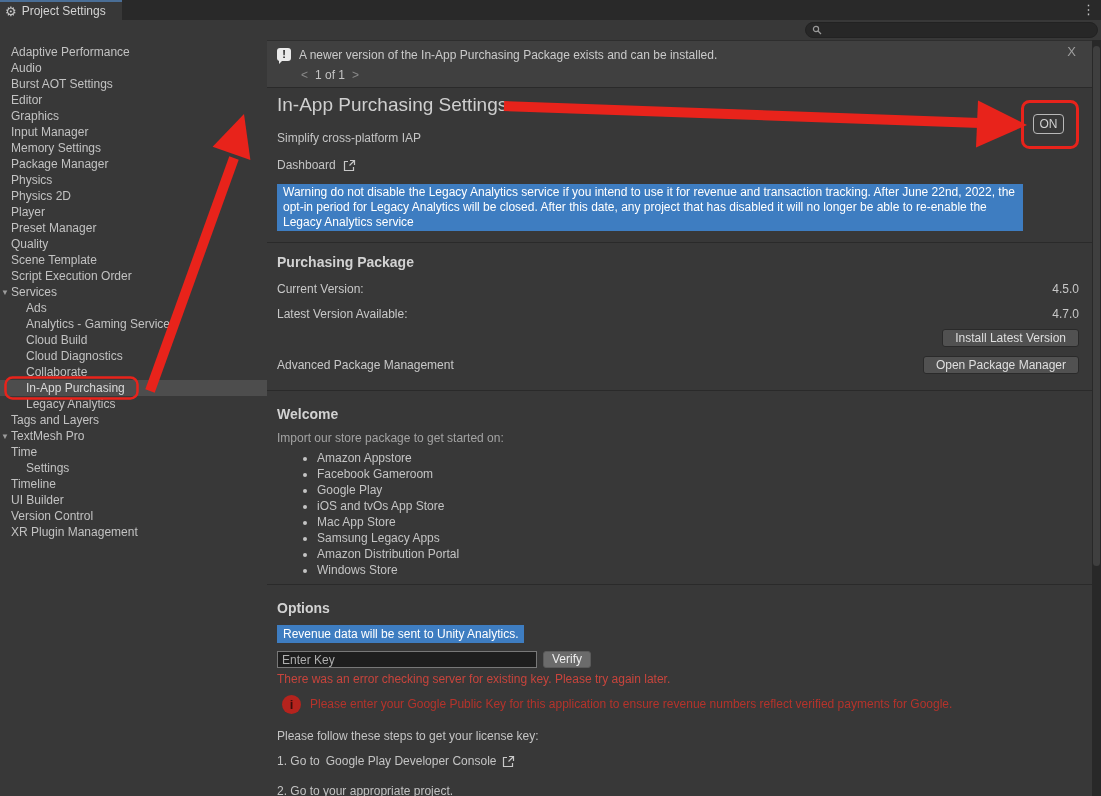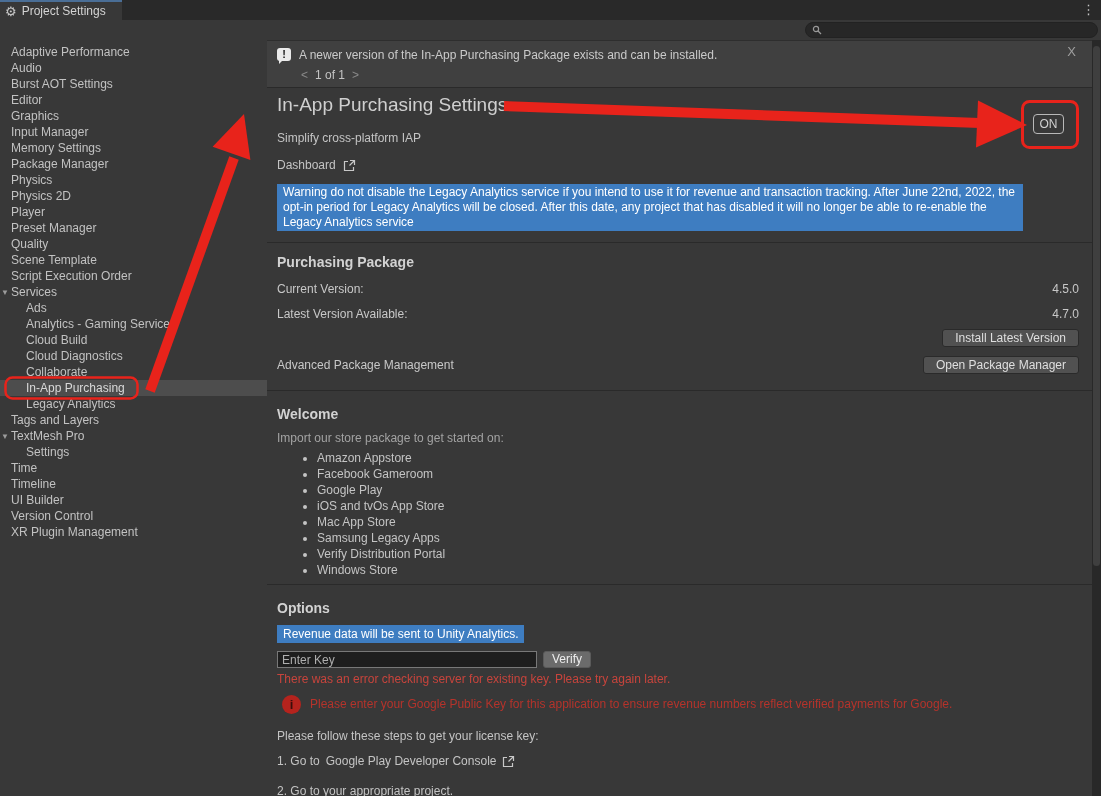"Settings" div.sb-row { order: before "Time" -> after "Time" }
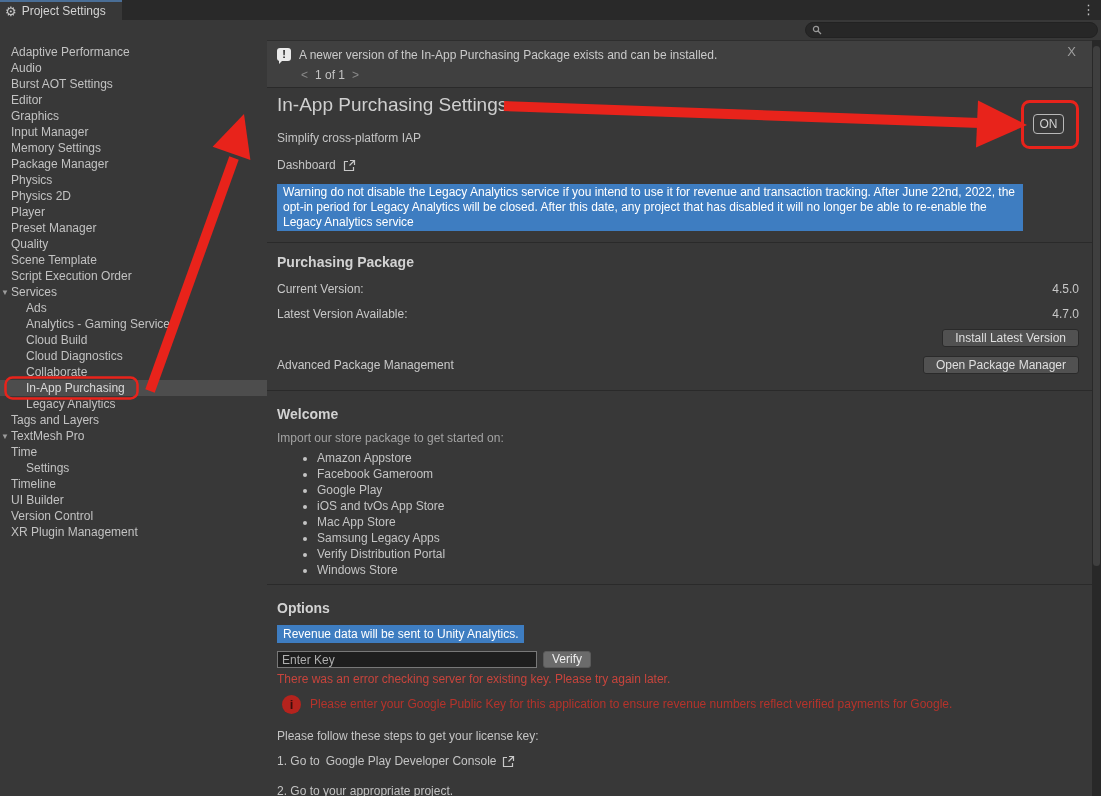"Verify Distribution Portal" li.store-item { text: Verify -> Amazon }
